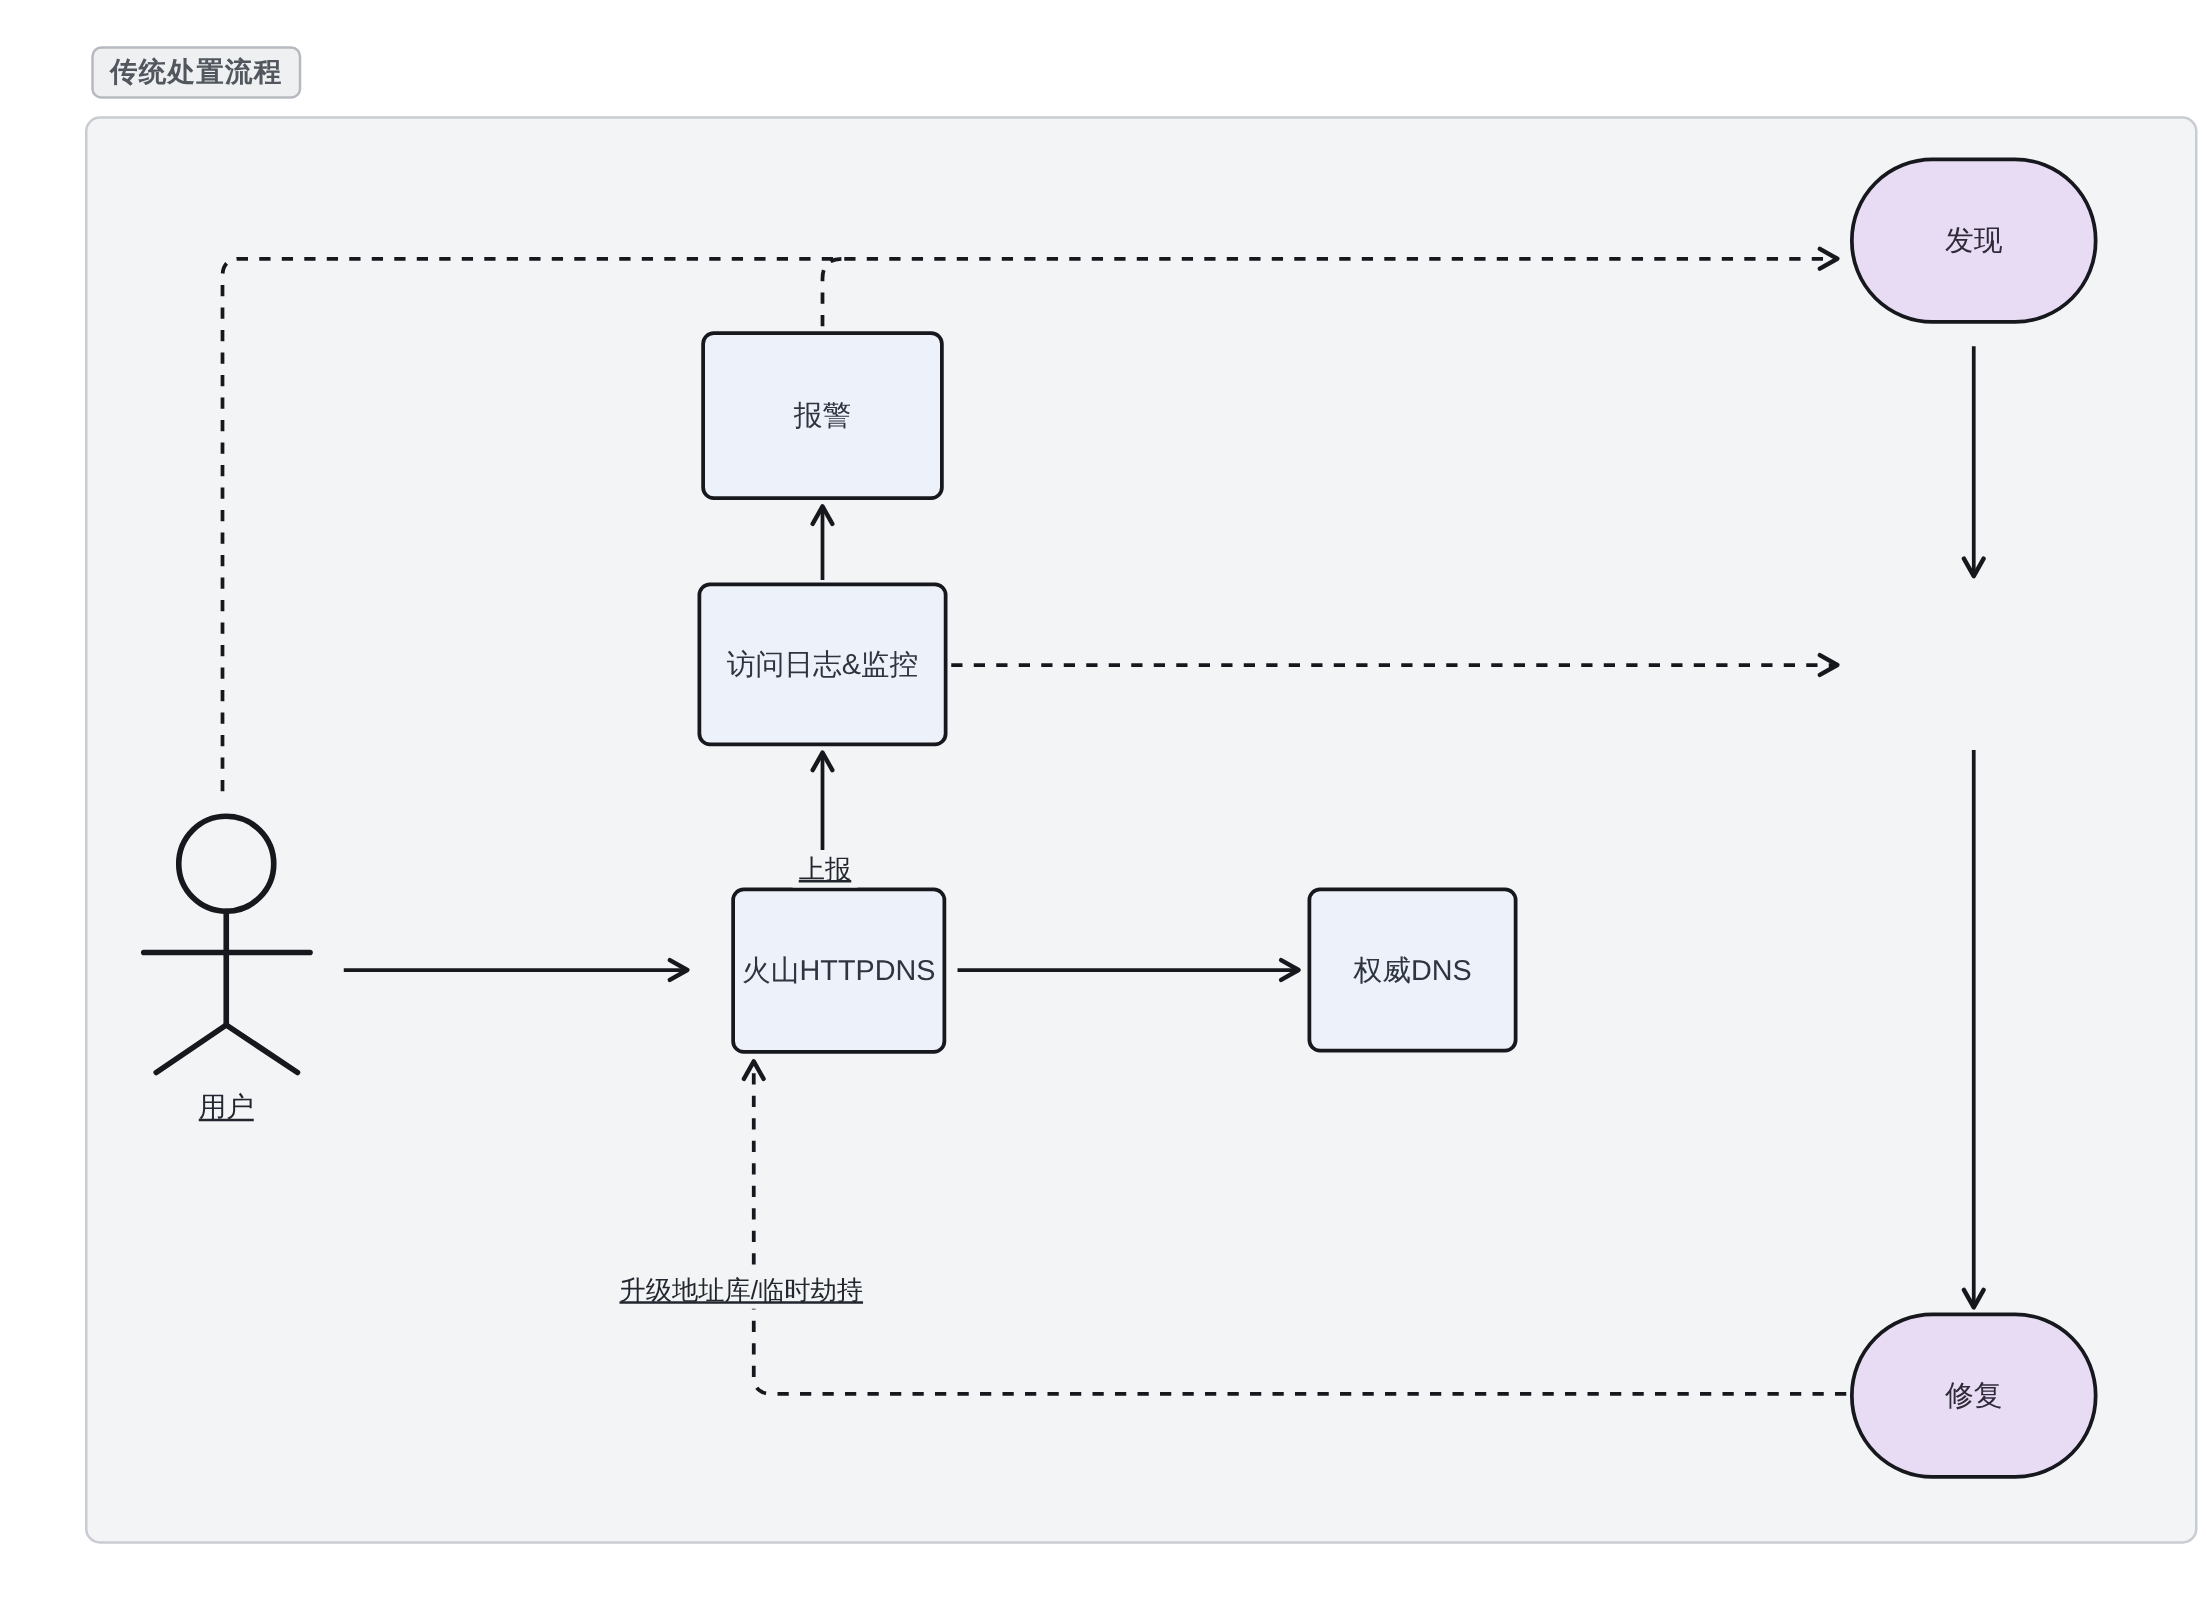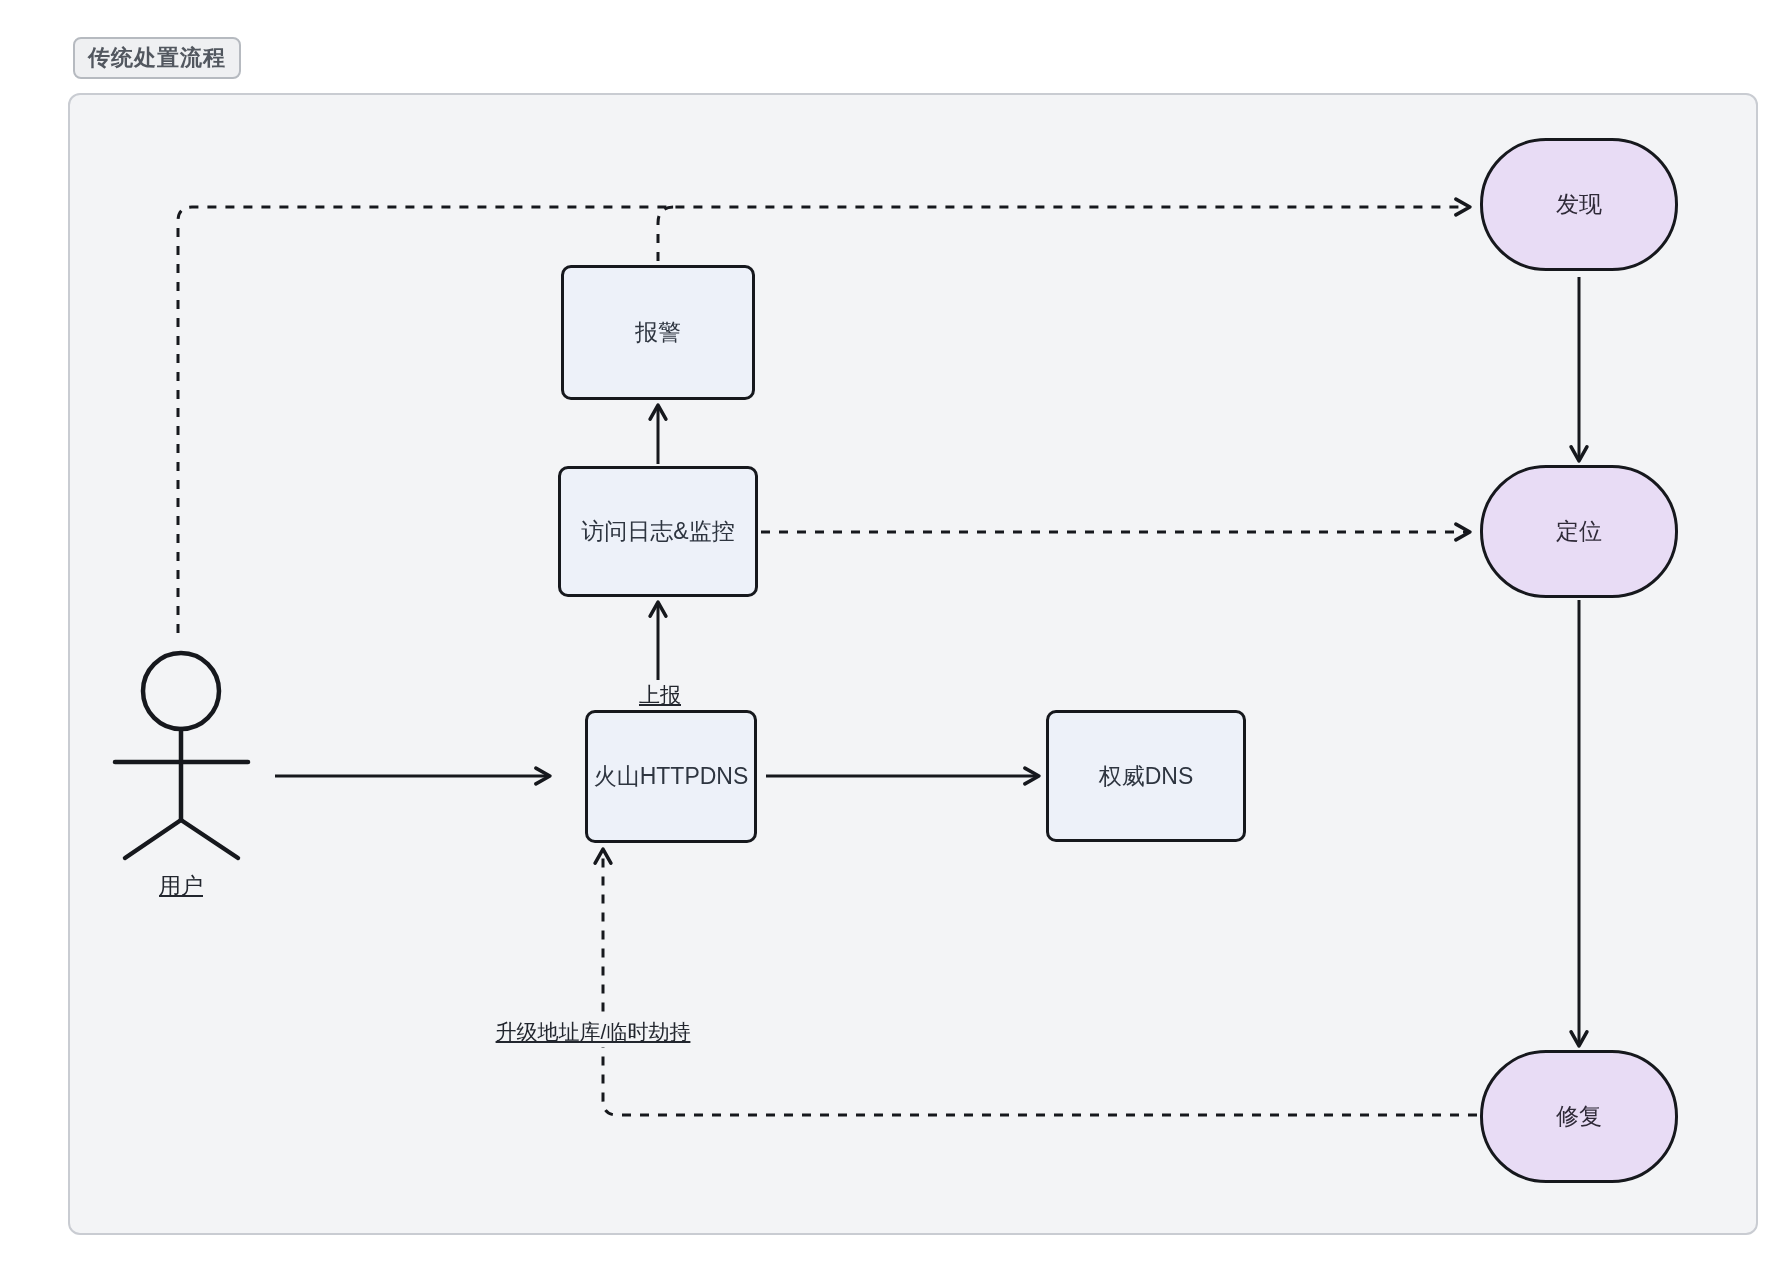"发现" #n-discover { top: 138px -> 126px }
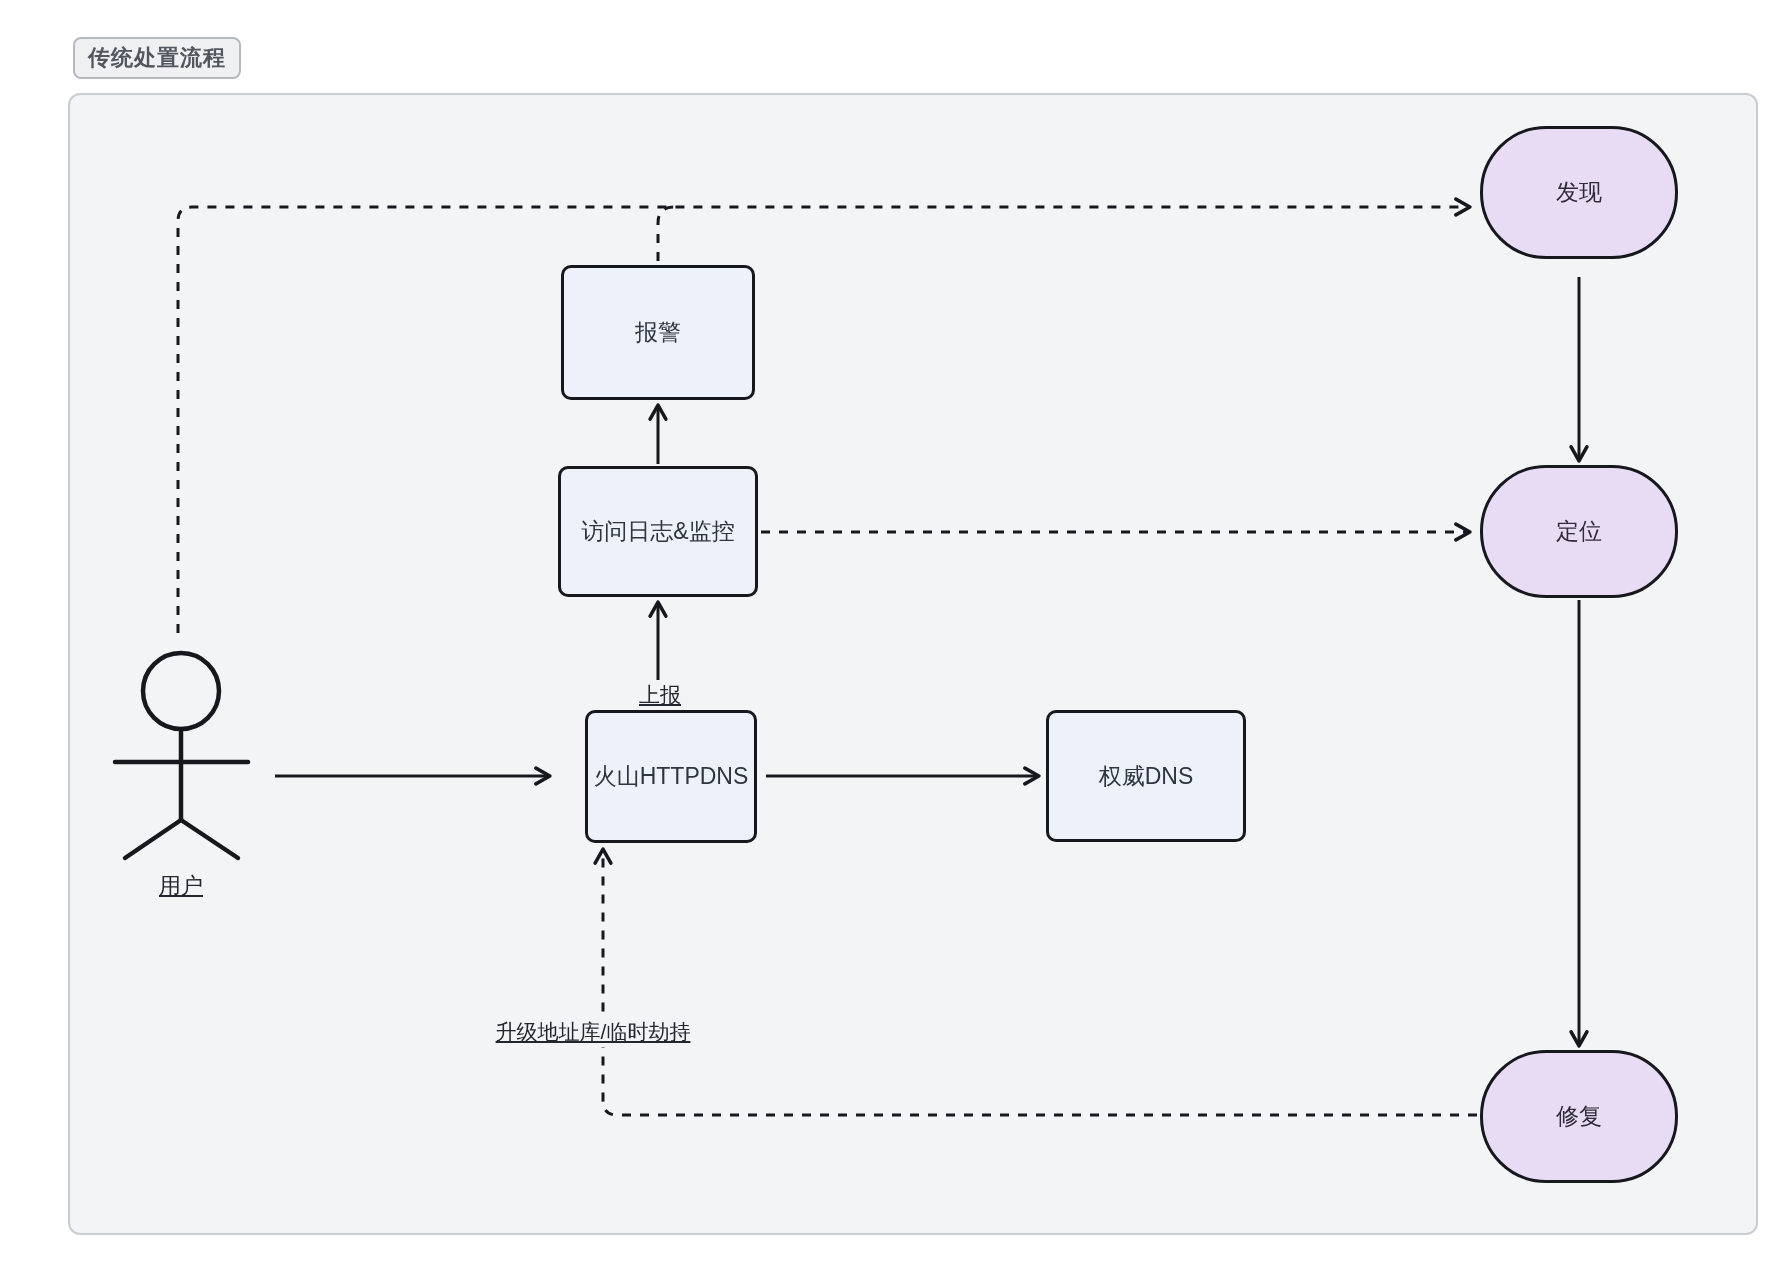"定位" div.node { html: <div> <span>定位</span> </div> -> none }
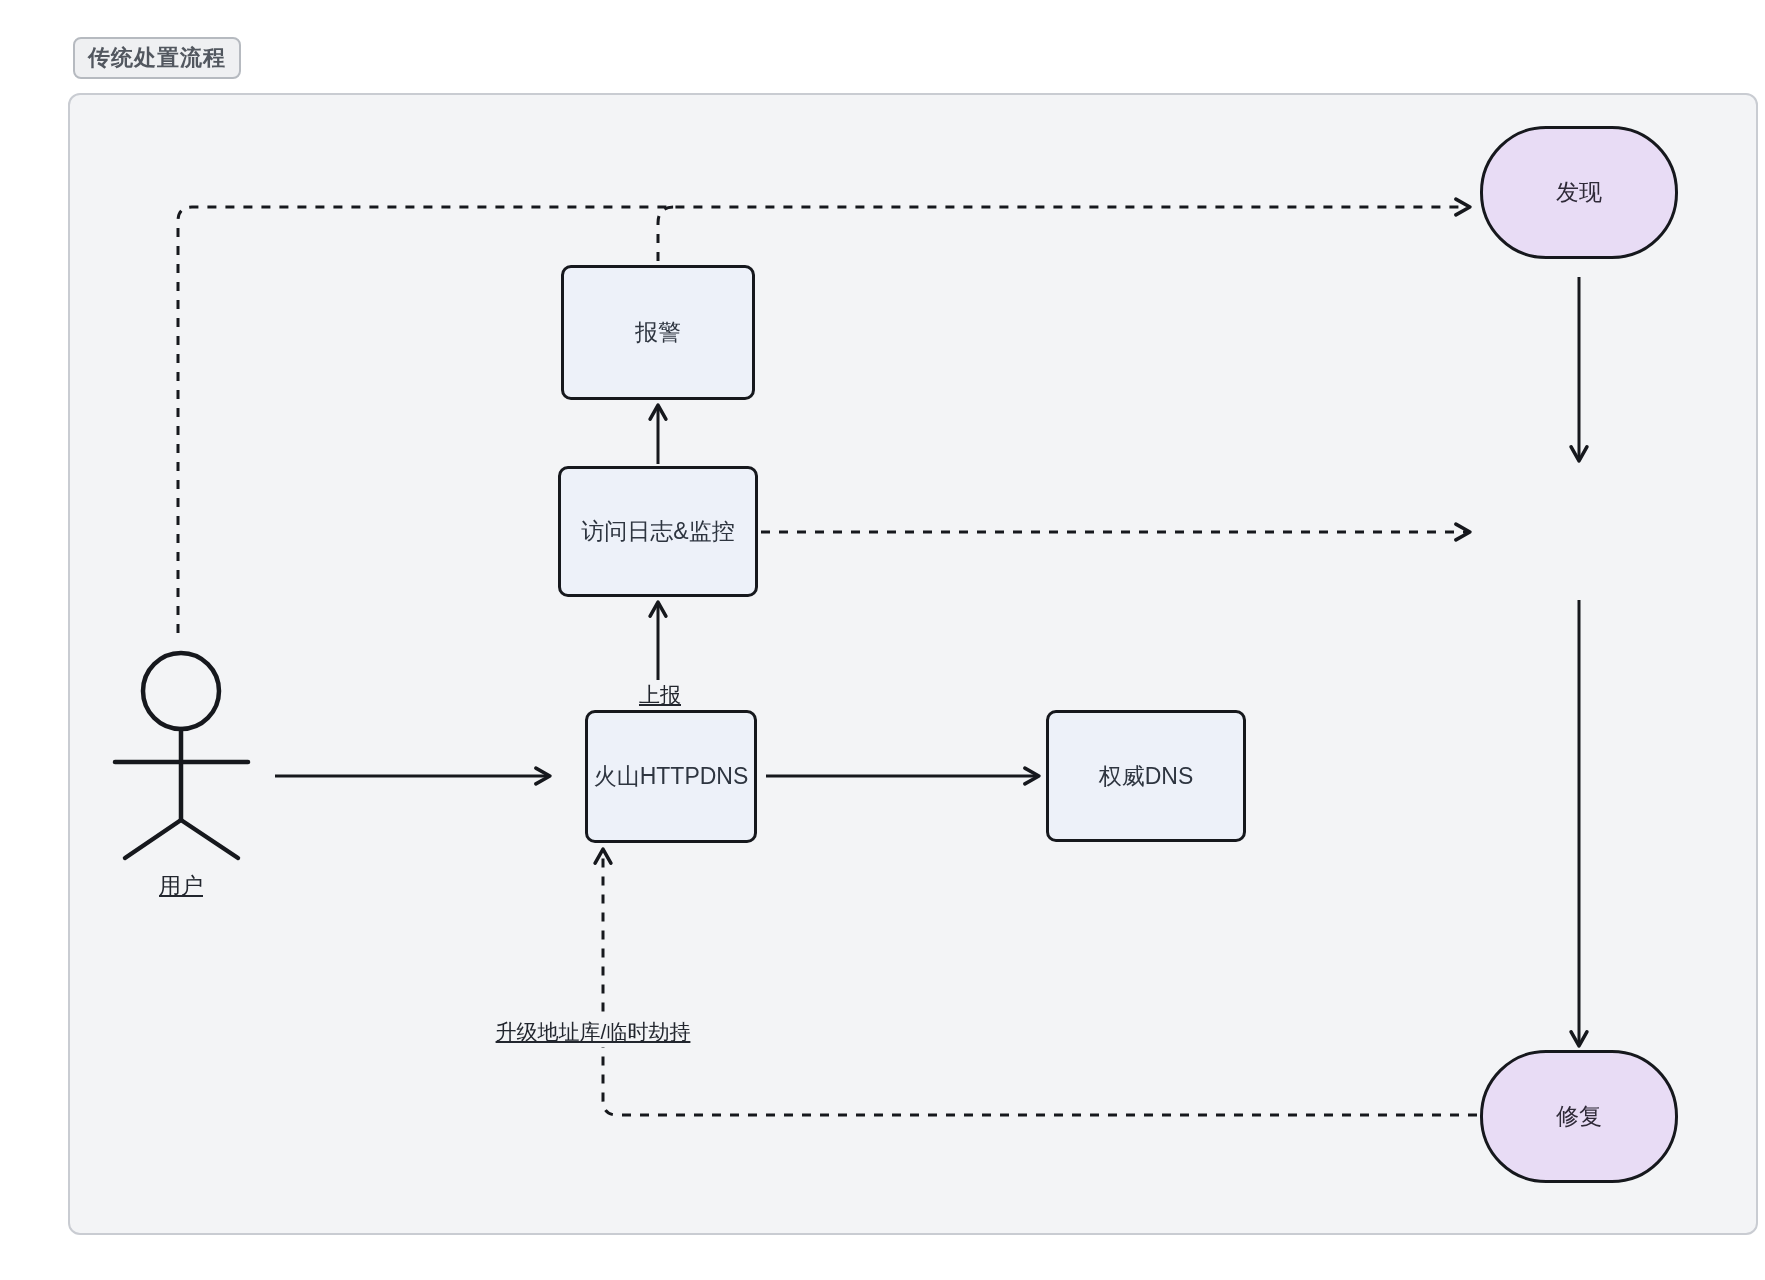"权威DNS" #n-authdns { width: 200px -> 168px }
